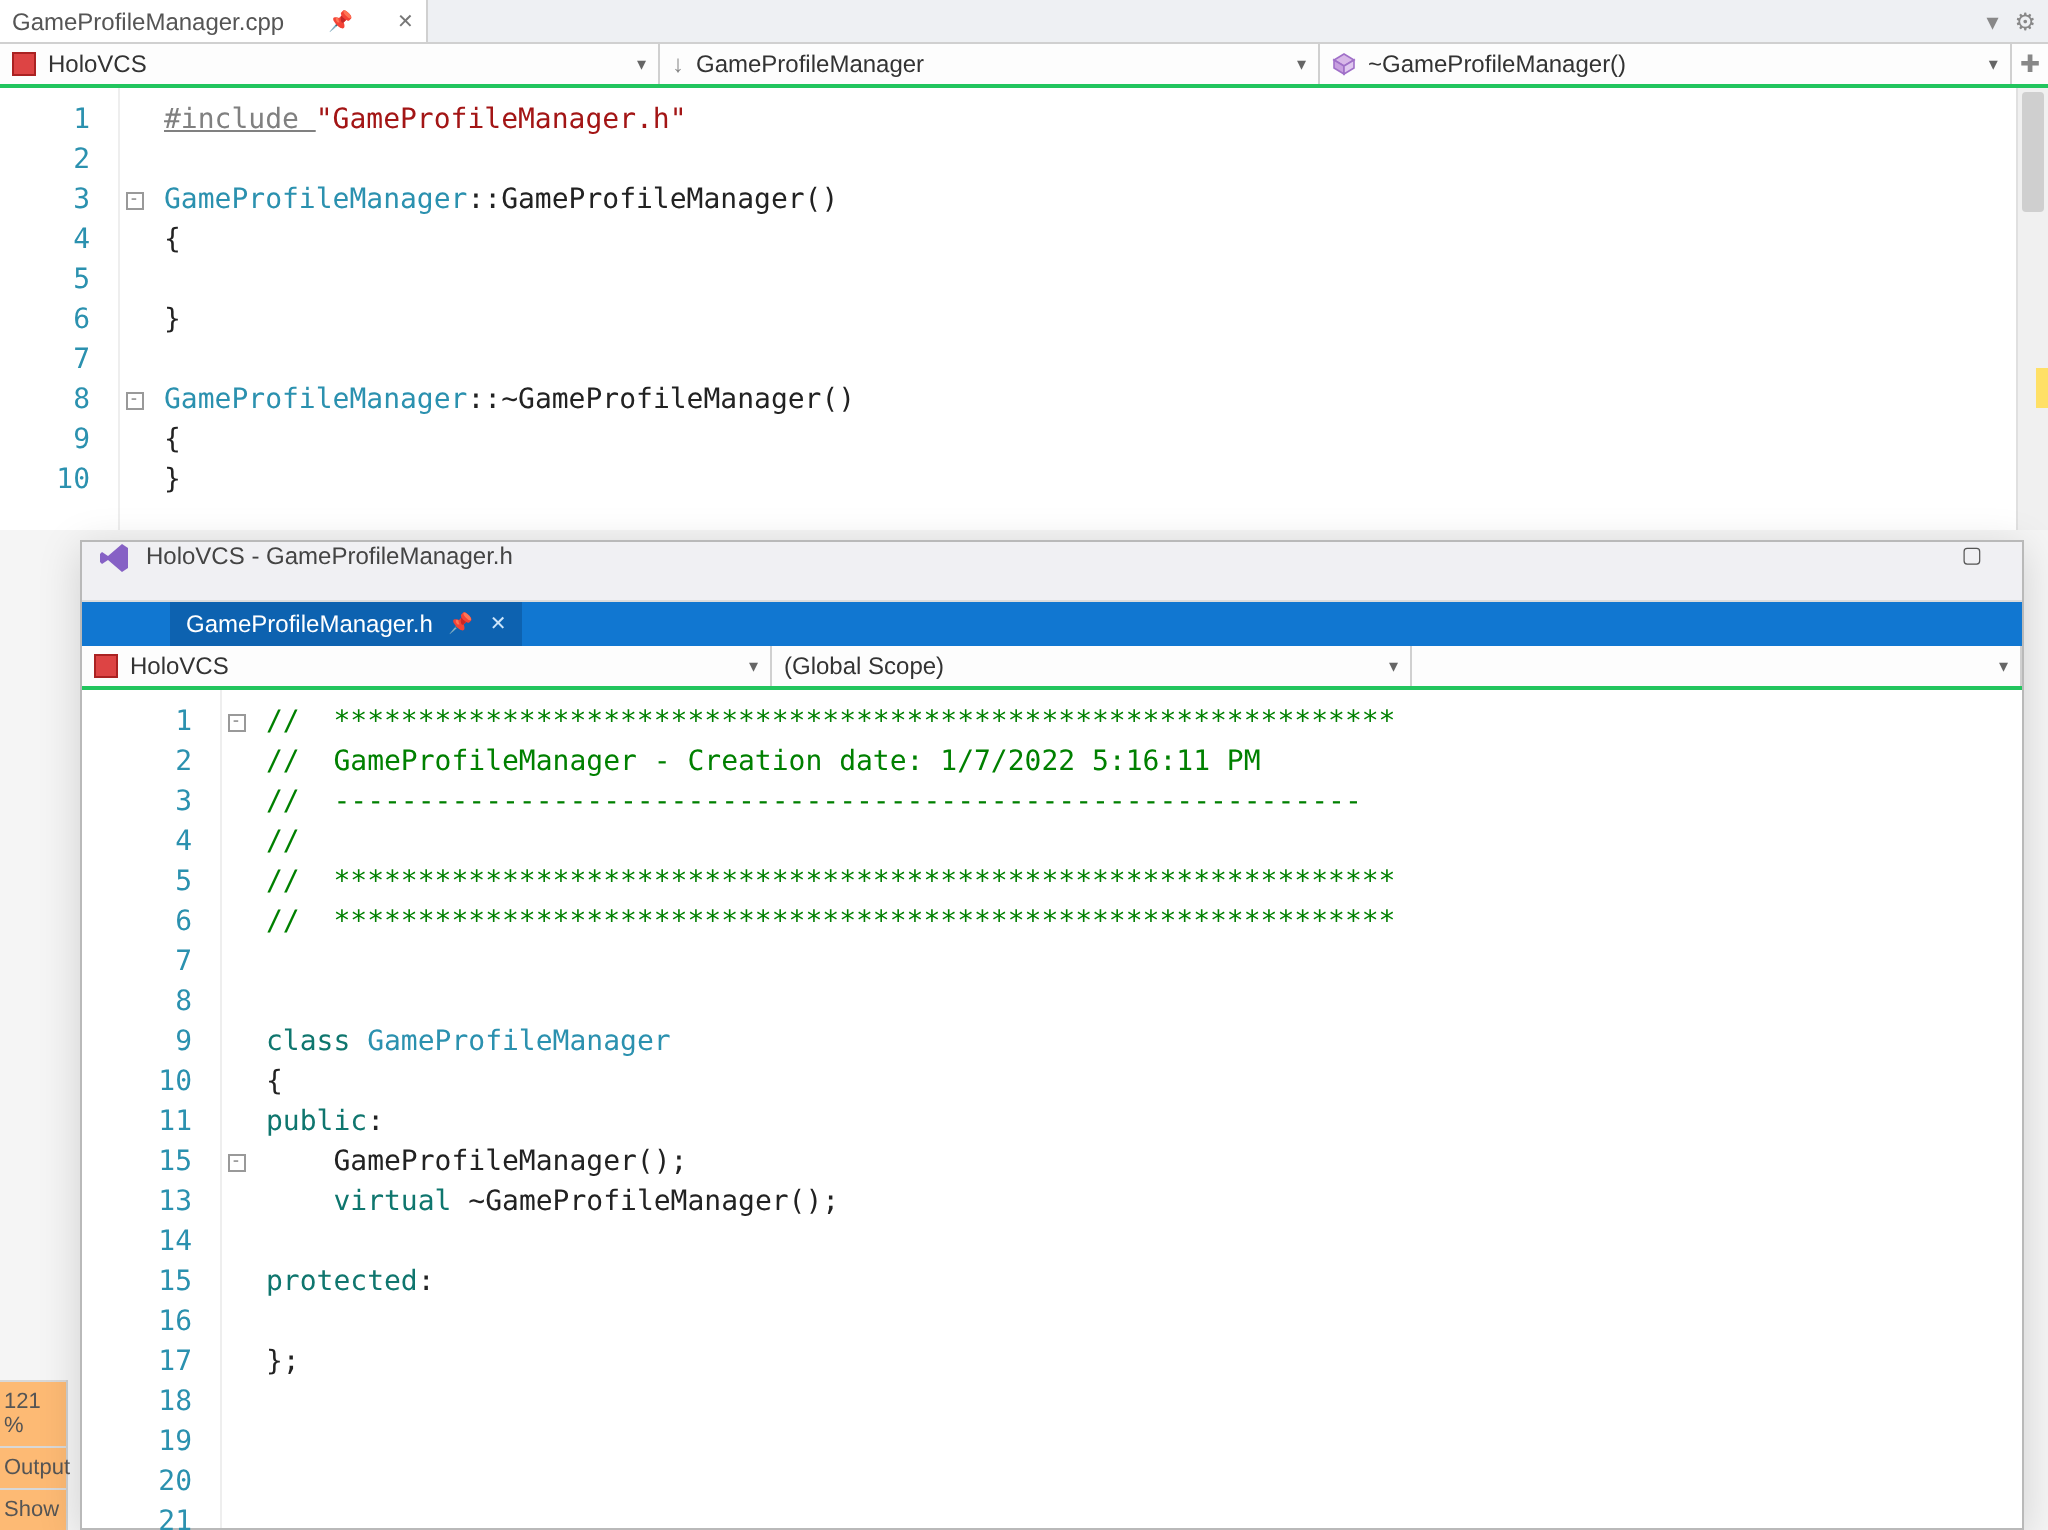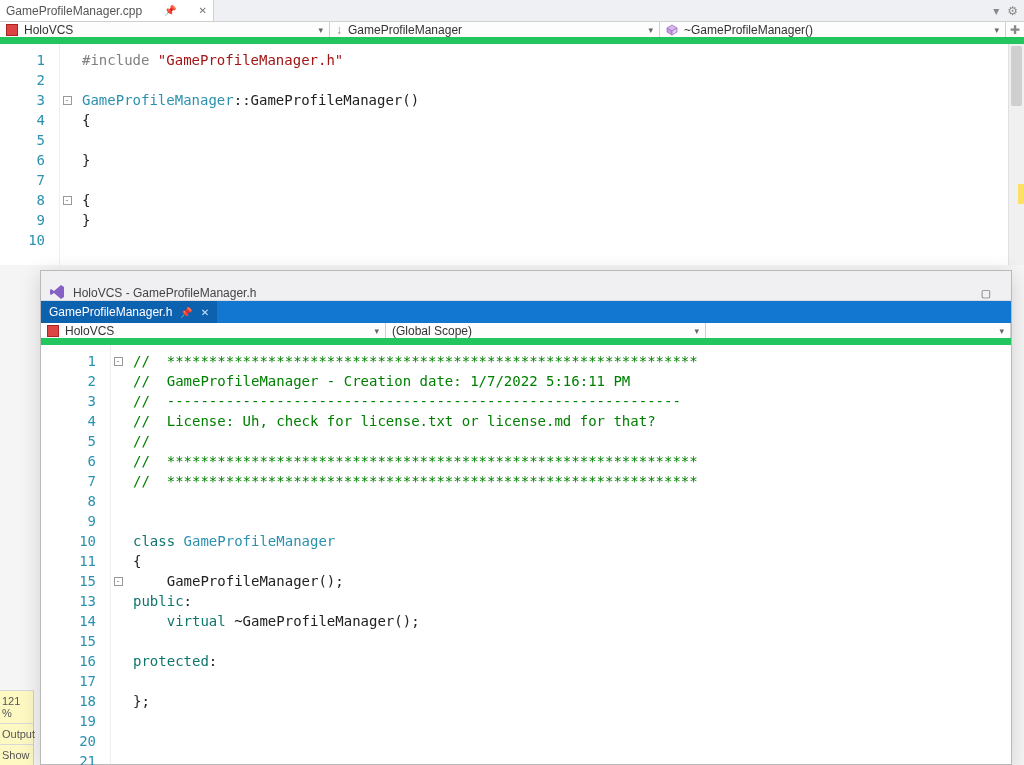"HoloVCS" .nav-row { border-bottom: 7px solid #22c55e -> 2px solid #22c55e }
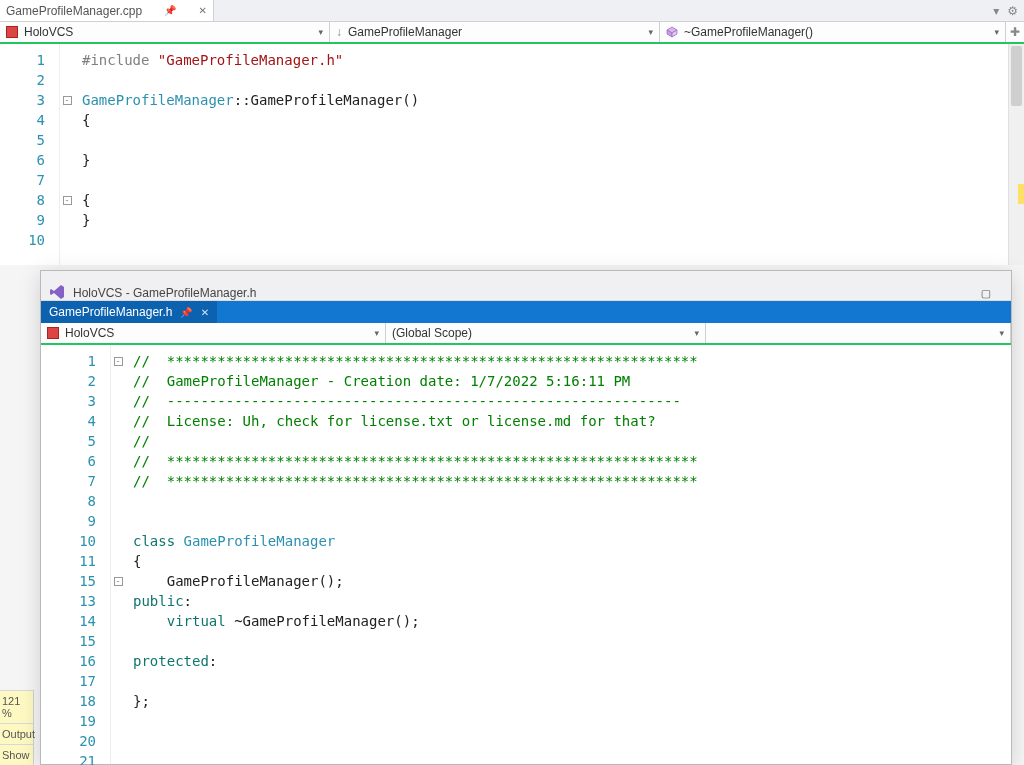"#include" .c-pre { text-decoration: none -> underline }
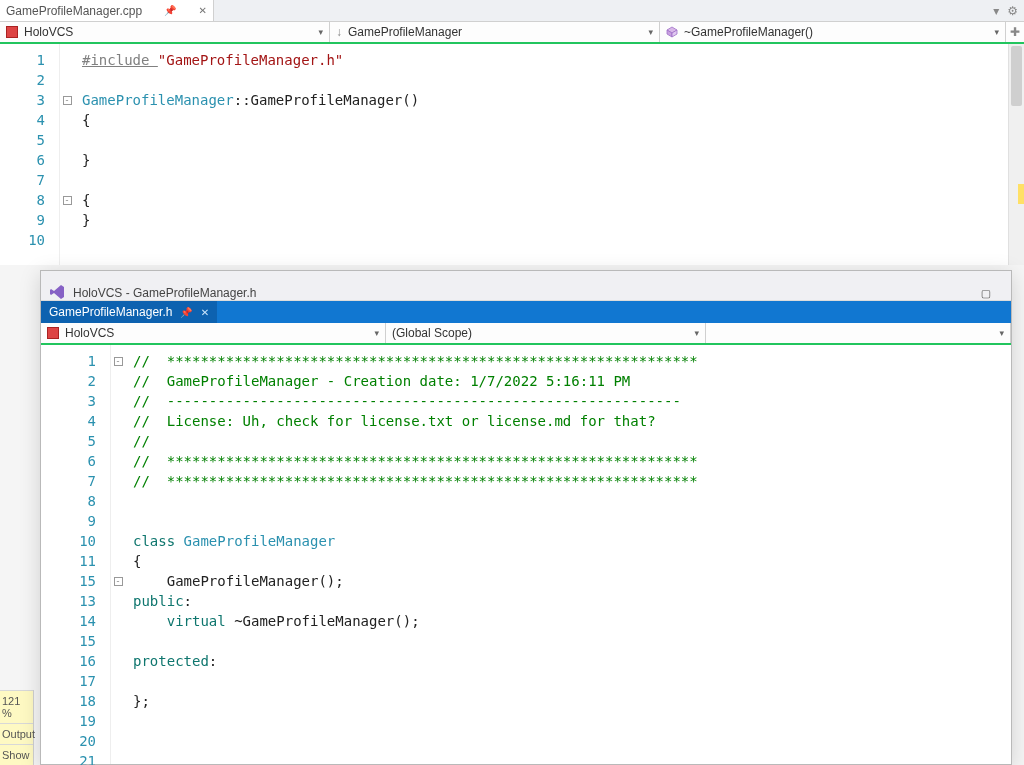"GameProfileManager::~GameProfileManager(" div.row { html: none -> <div><span>GameProfileManager</span><span>::~</span><span>GameProfileManager()</span></div> }
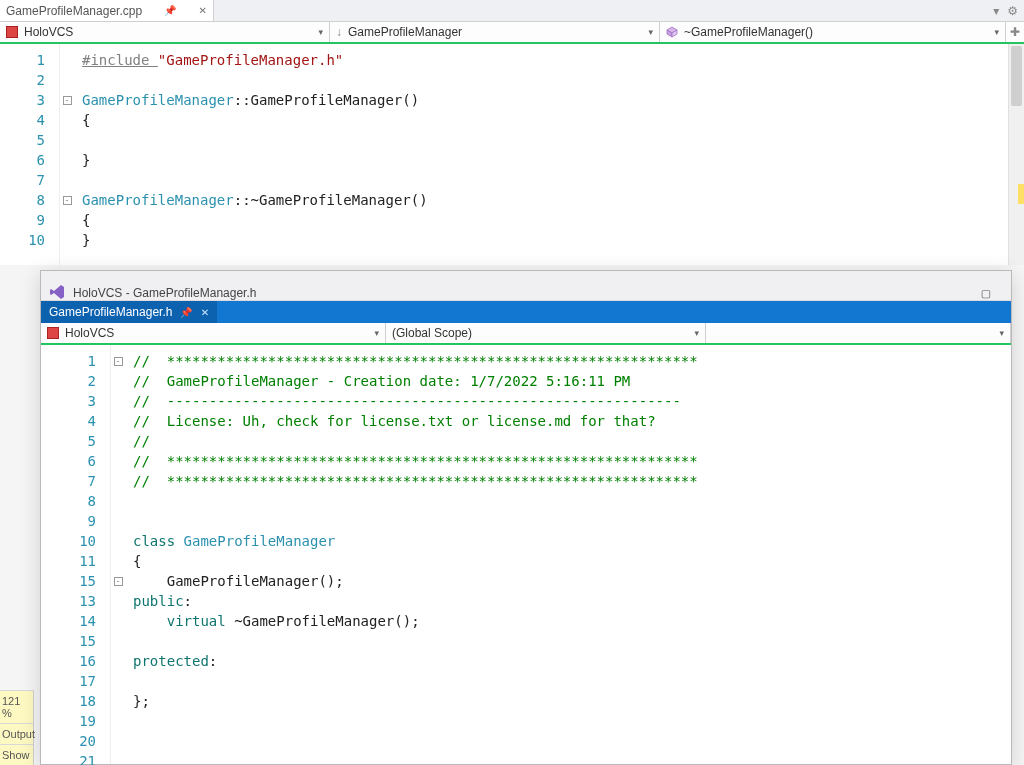"HoloVCS - GameProfileManager.h" .titlebar { align-items: flex-end -> flex-start }
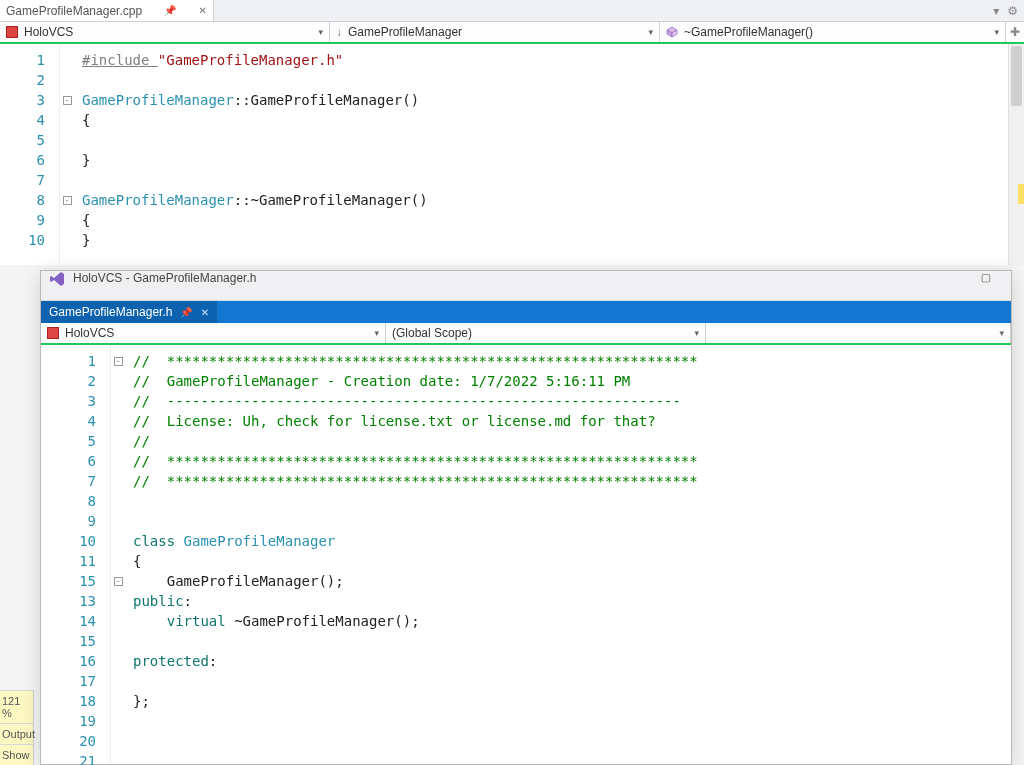"GameProfileManager.h" .tabbar2 { padding-left: none -> 44px }
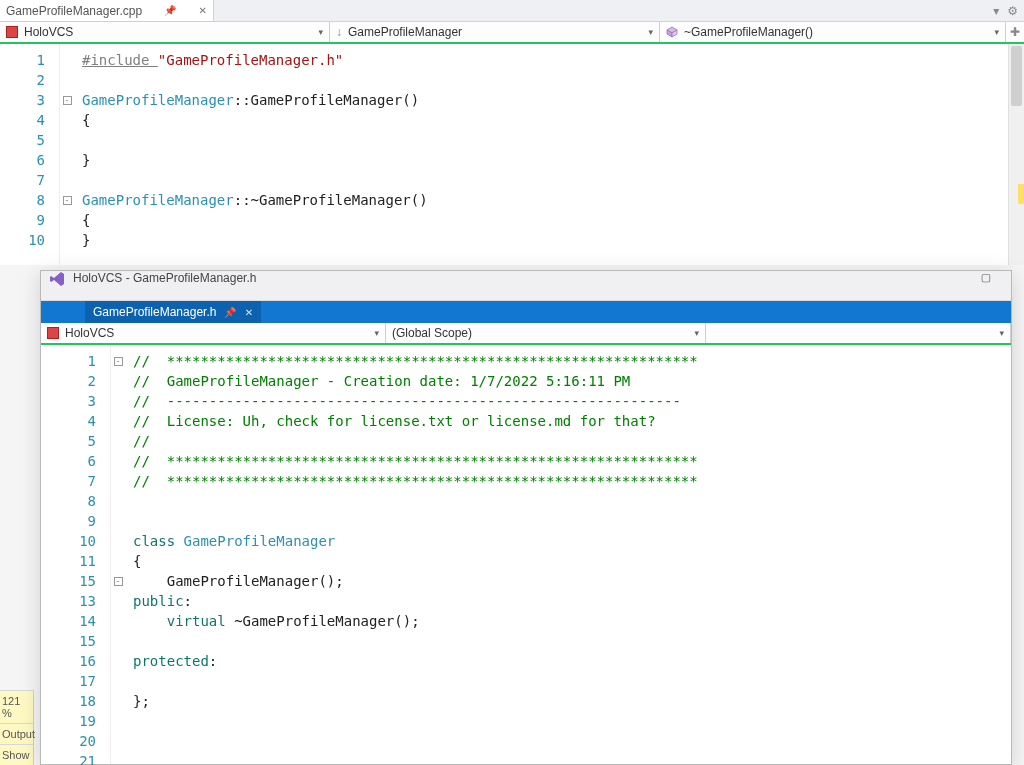"// License: Uh, check for" div.row { html: <div><span>// License: Uh, check for license.txt or license.md for that?</span></div> -> none }
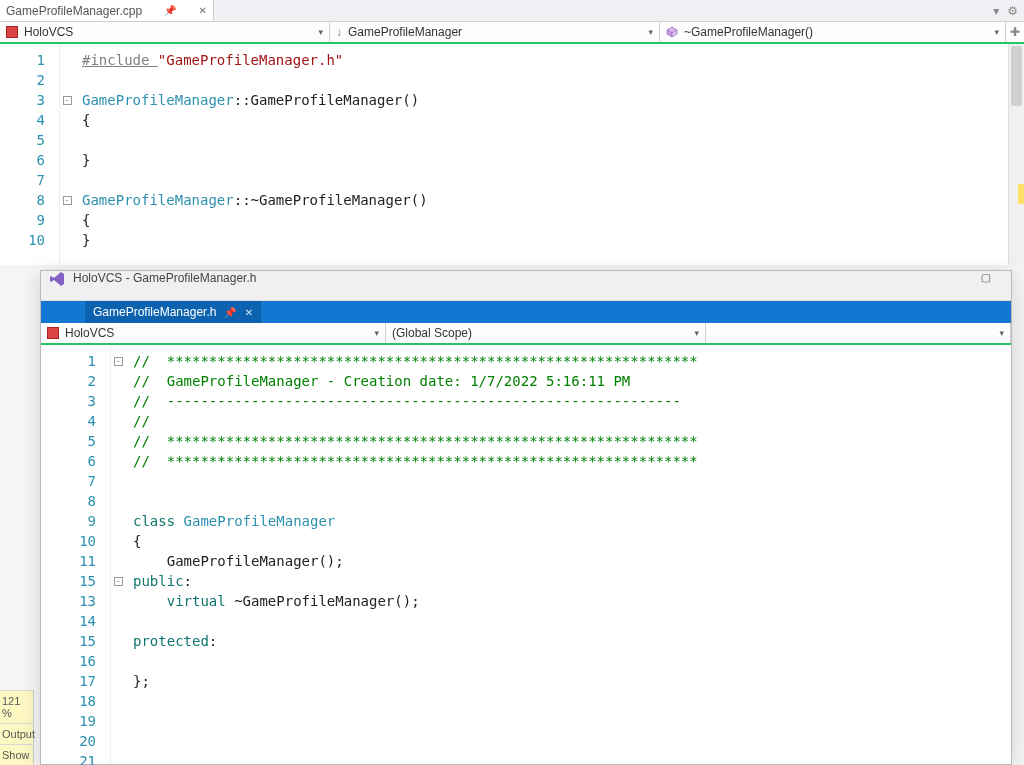"GameProfileManager();" div.row { order: before "public:" -> after "public:" }
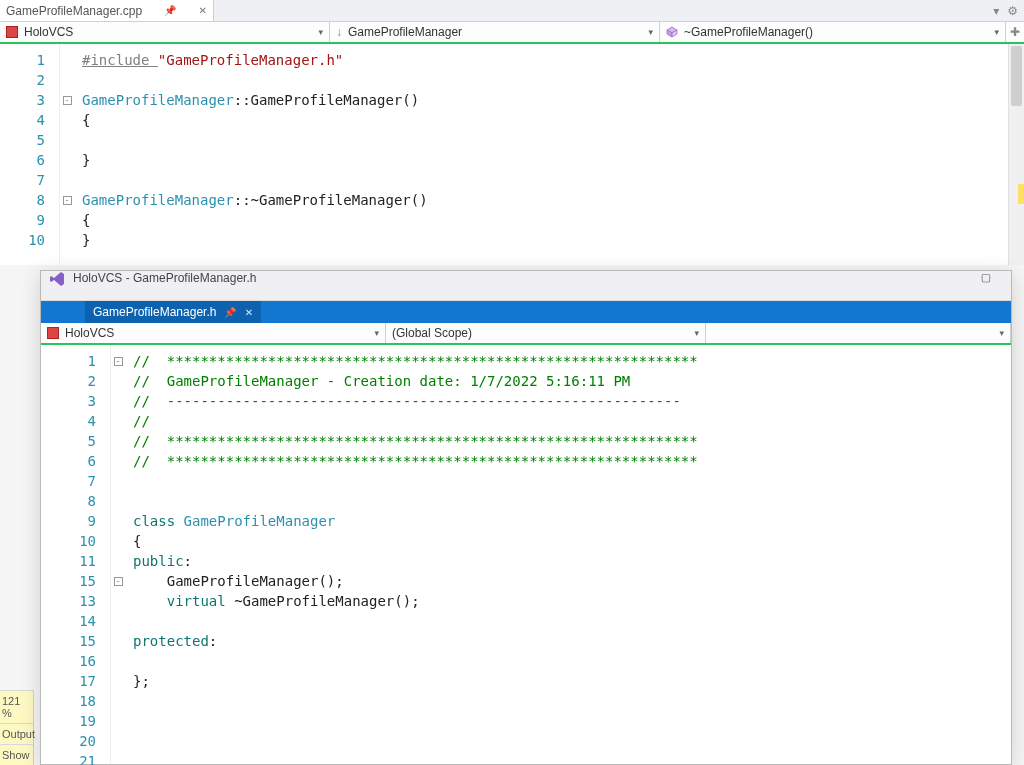"121 %" .side-peek { background: #fef9c3 -> #fdba74 }
